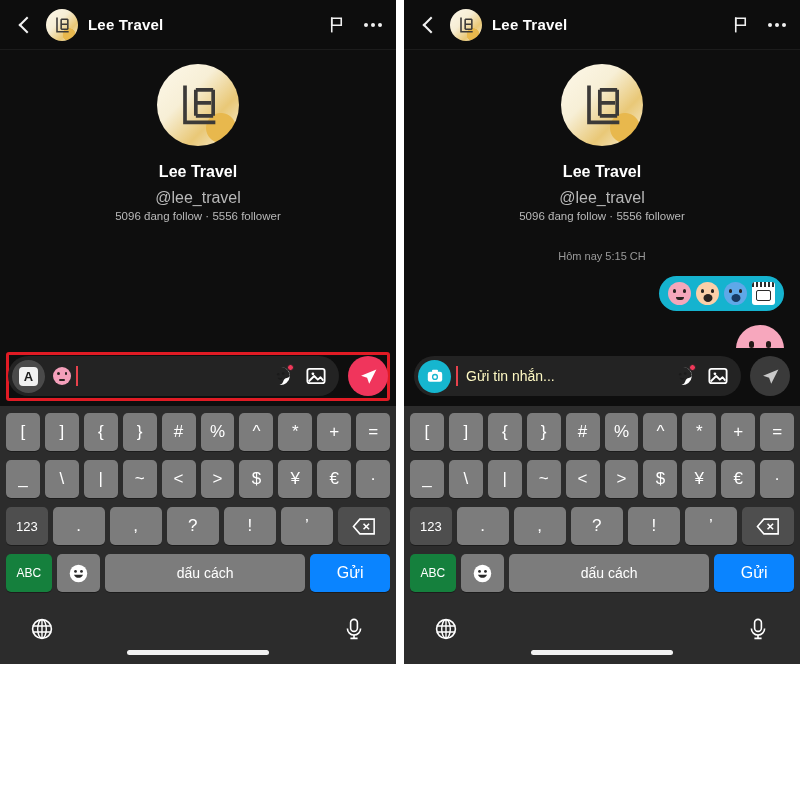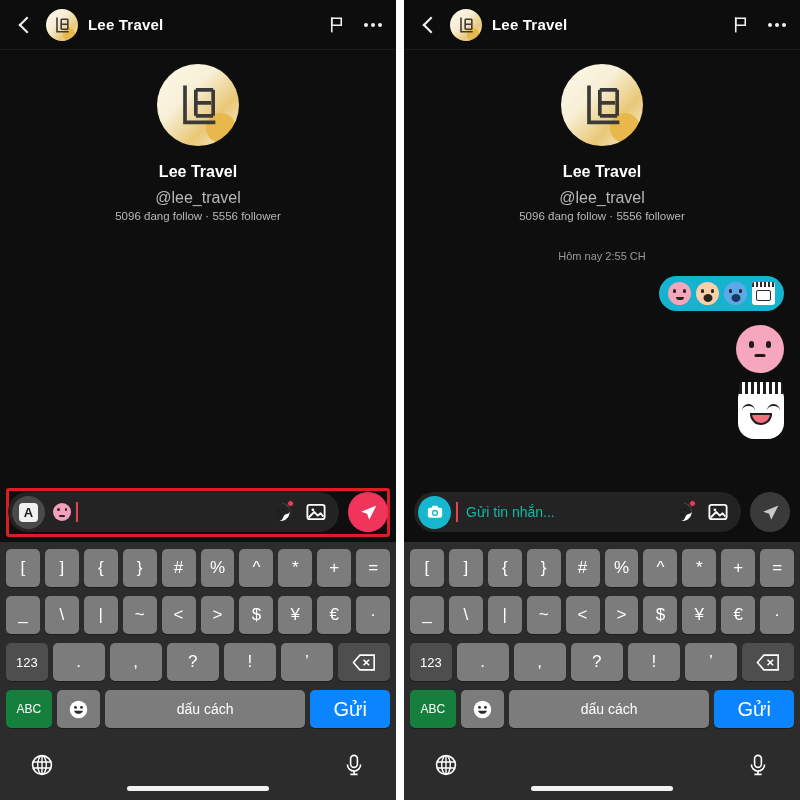"Lee Travel" .panel { height: 800px -> 664px }
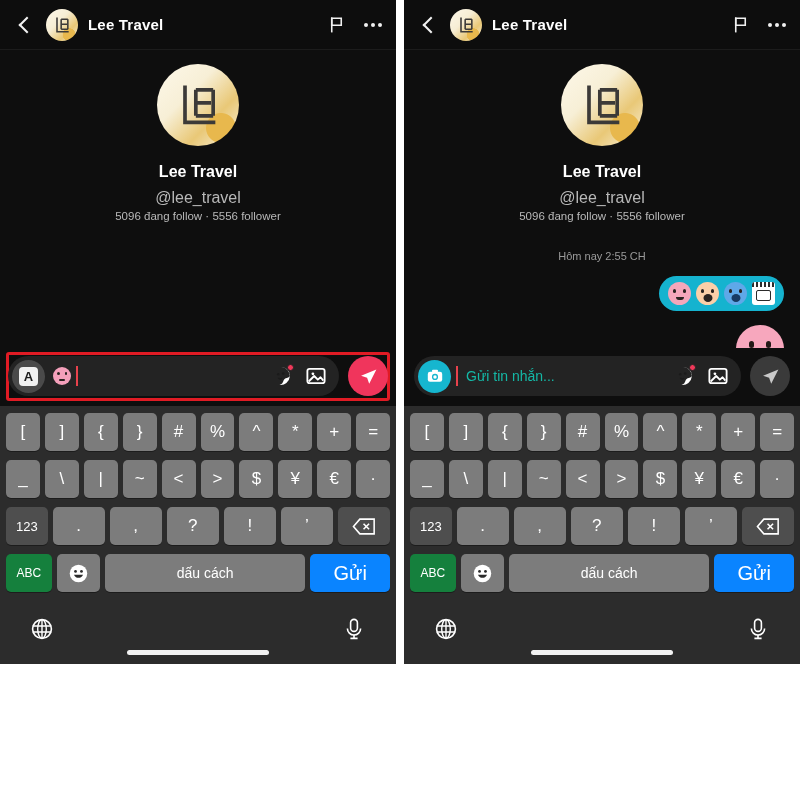"Hôm nay 2:55 CH" div.daystamp { text: 2:55 -> 5:15 }
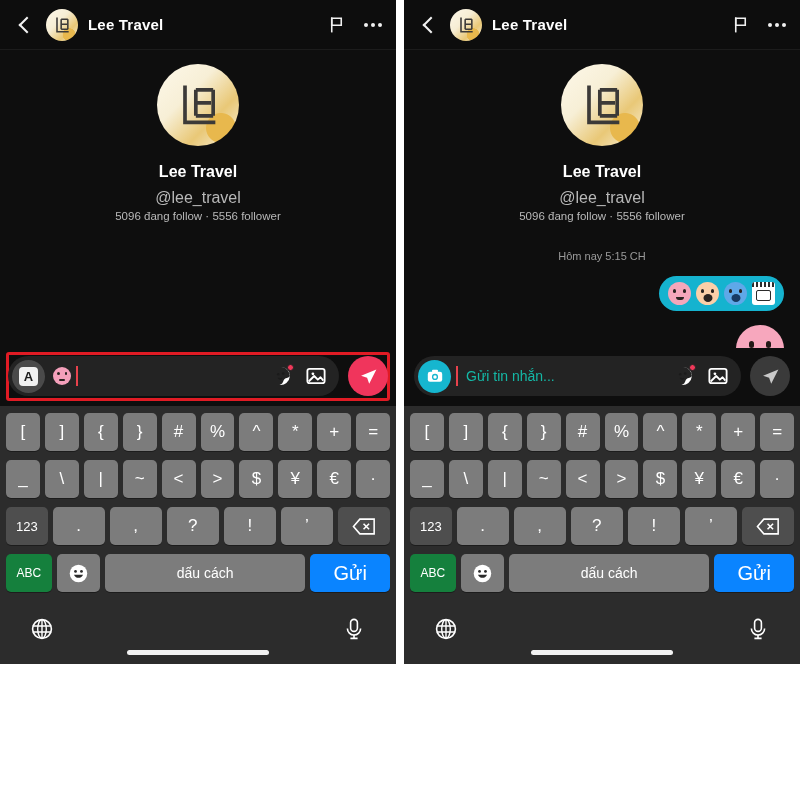"Gửi tin nhắn..." .placeholder { color: #14b8a6 -> #fef9c3 }
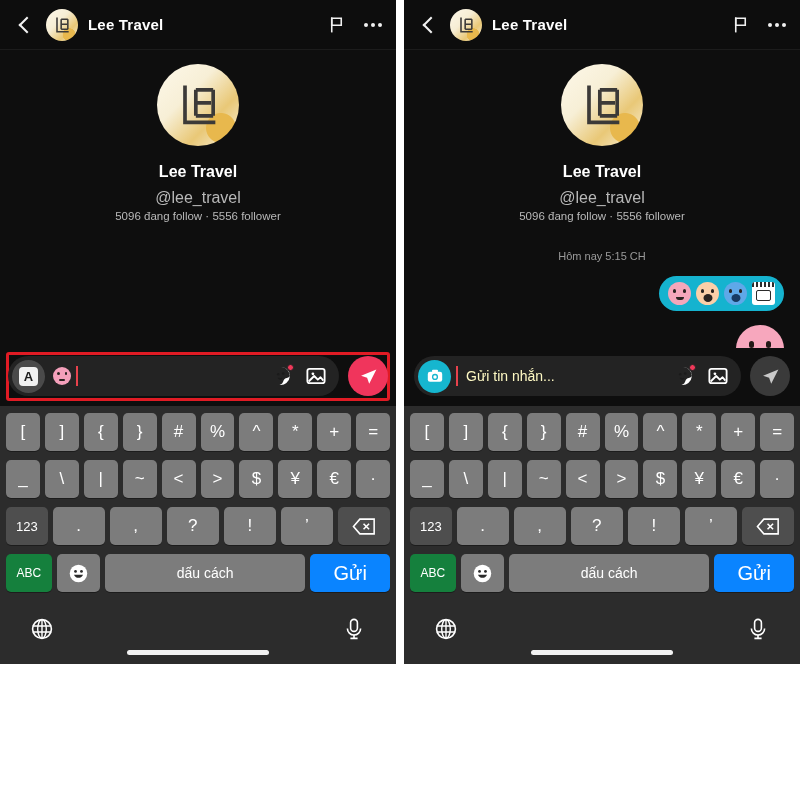"Gửi" .key.send { font-size: 20px -> 16px }
